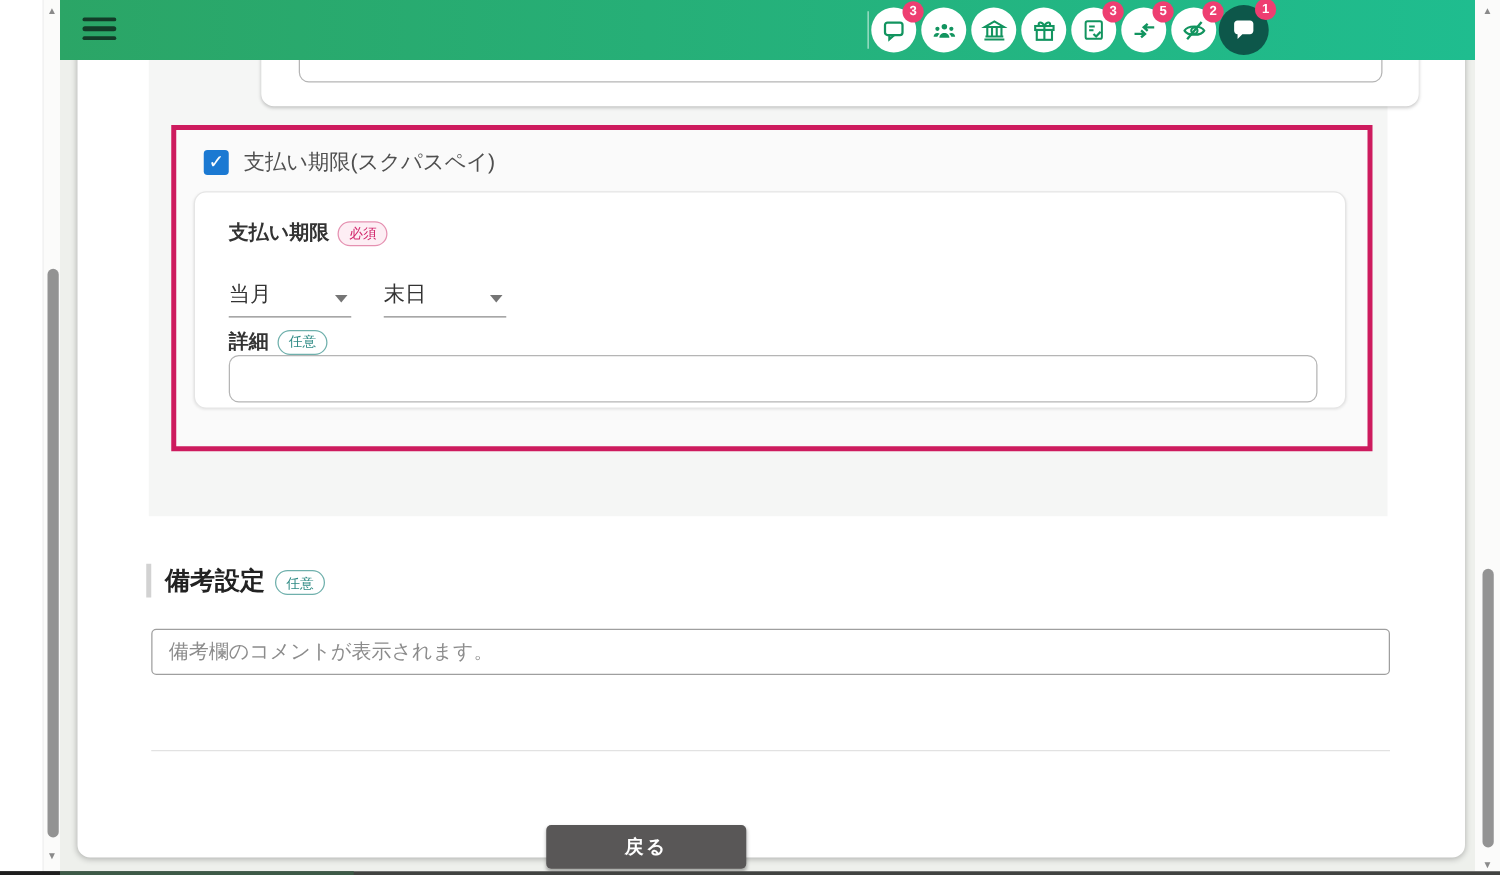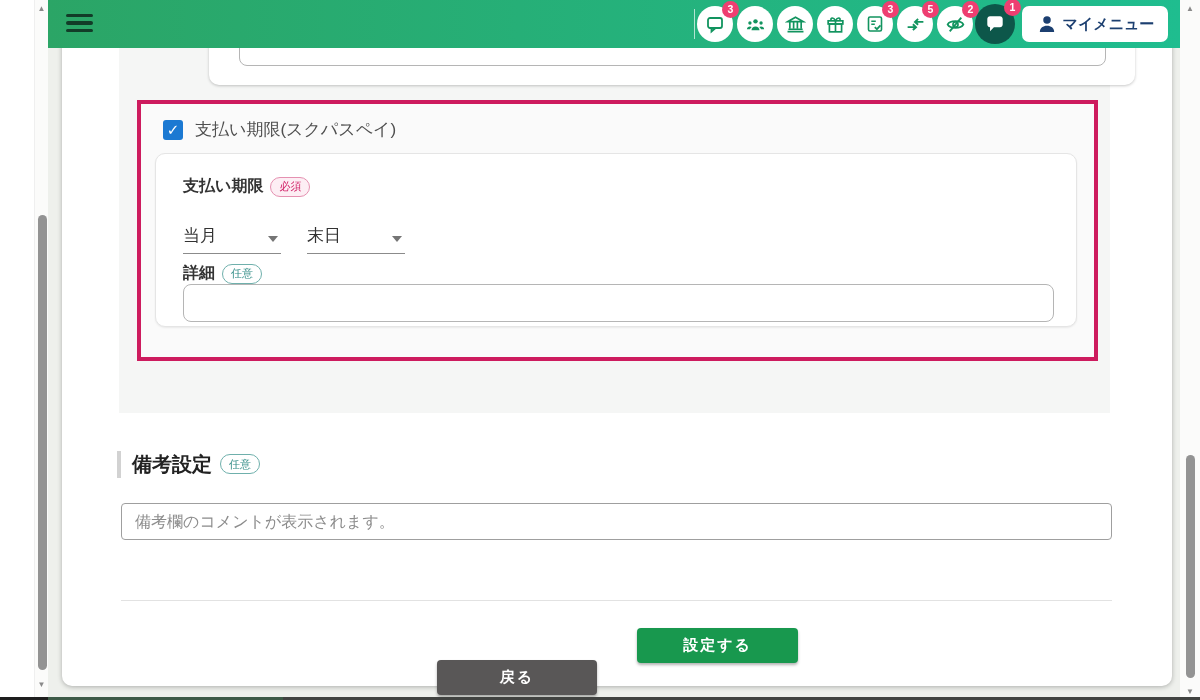"マイメニュー" button { html: <button> <span> <svg> <circle></circle> <path></path> </svg> </span> <span>マイメニュー</span> </button> -> none }
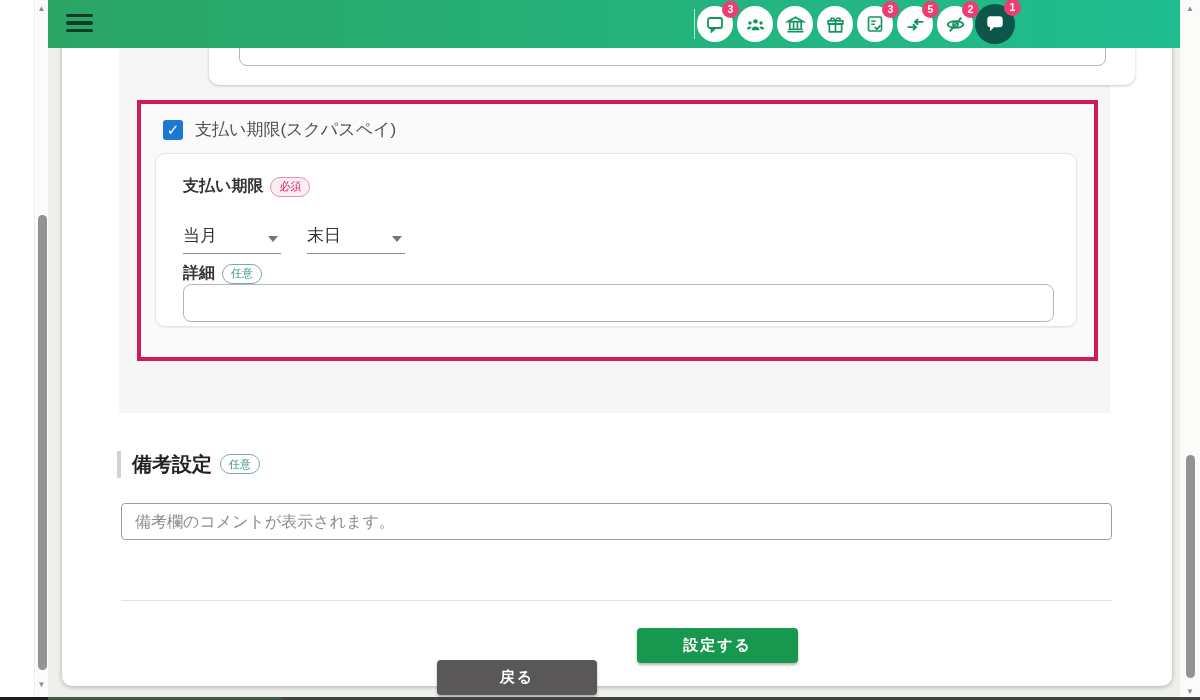"備考設定" #remarks-head { align-items: flex-start -> center }
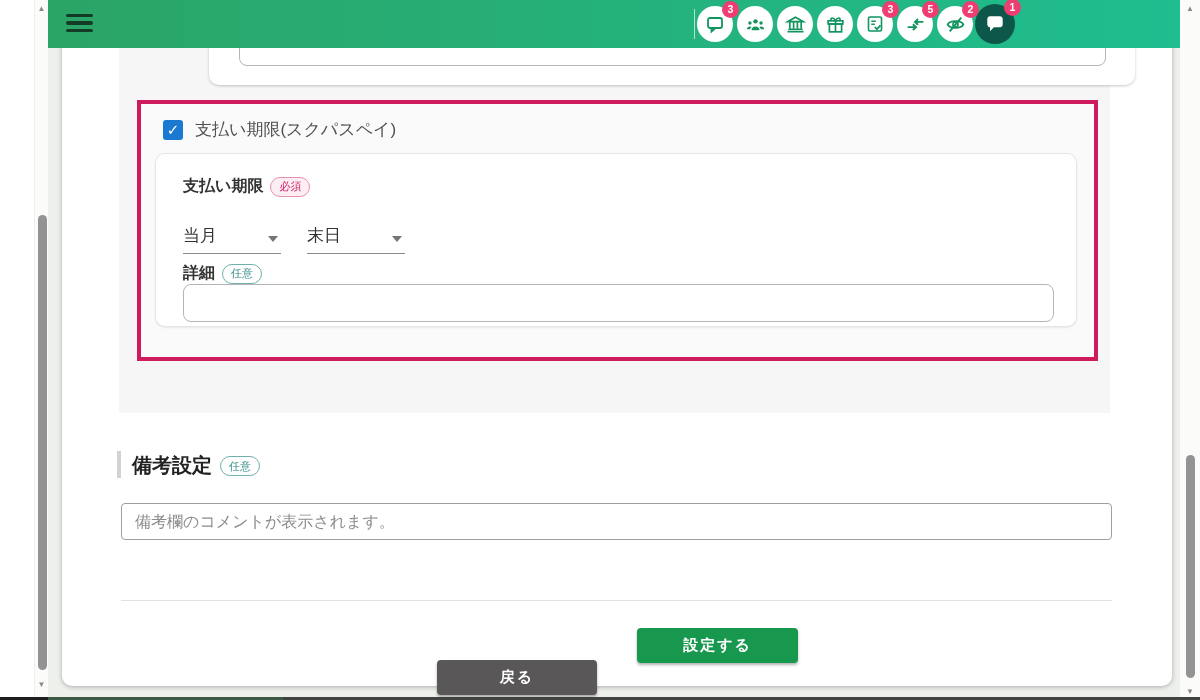"設定する" button.action-btn { html: <button>設定する</button> -> none }
